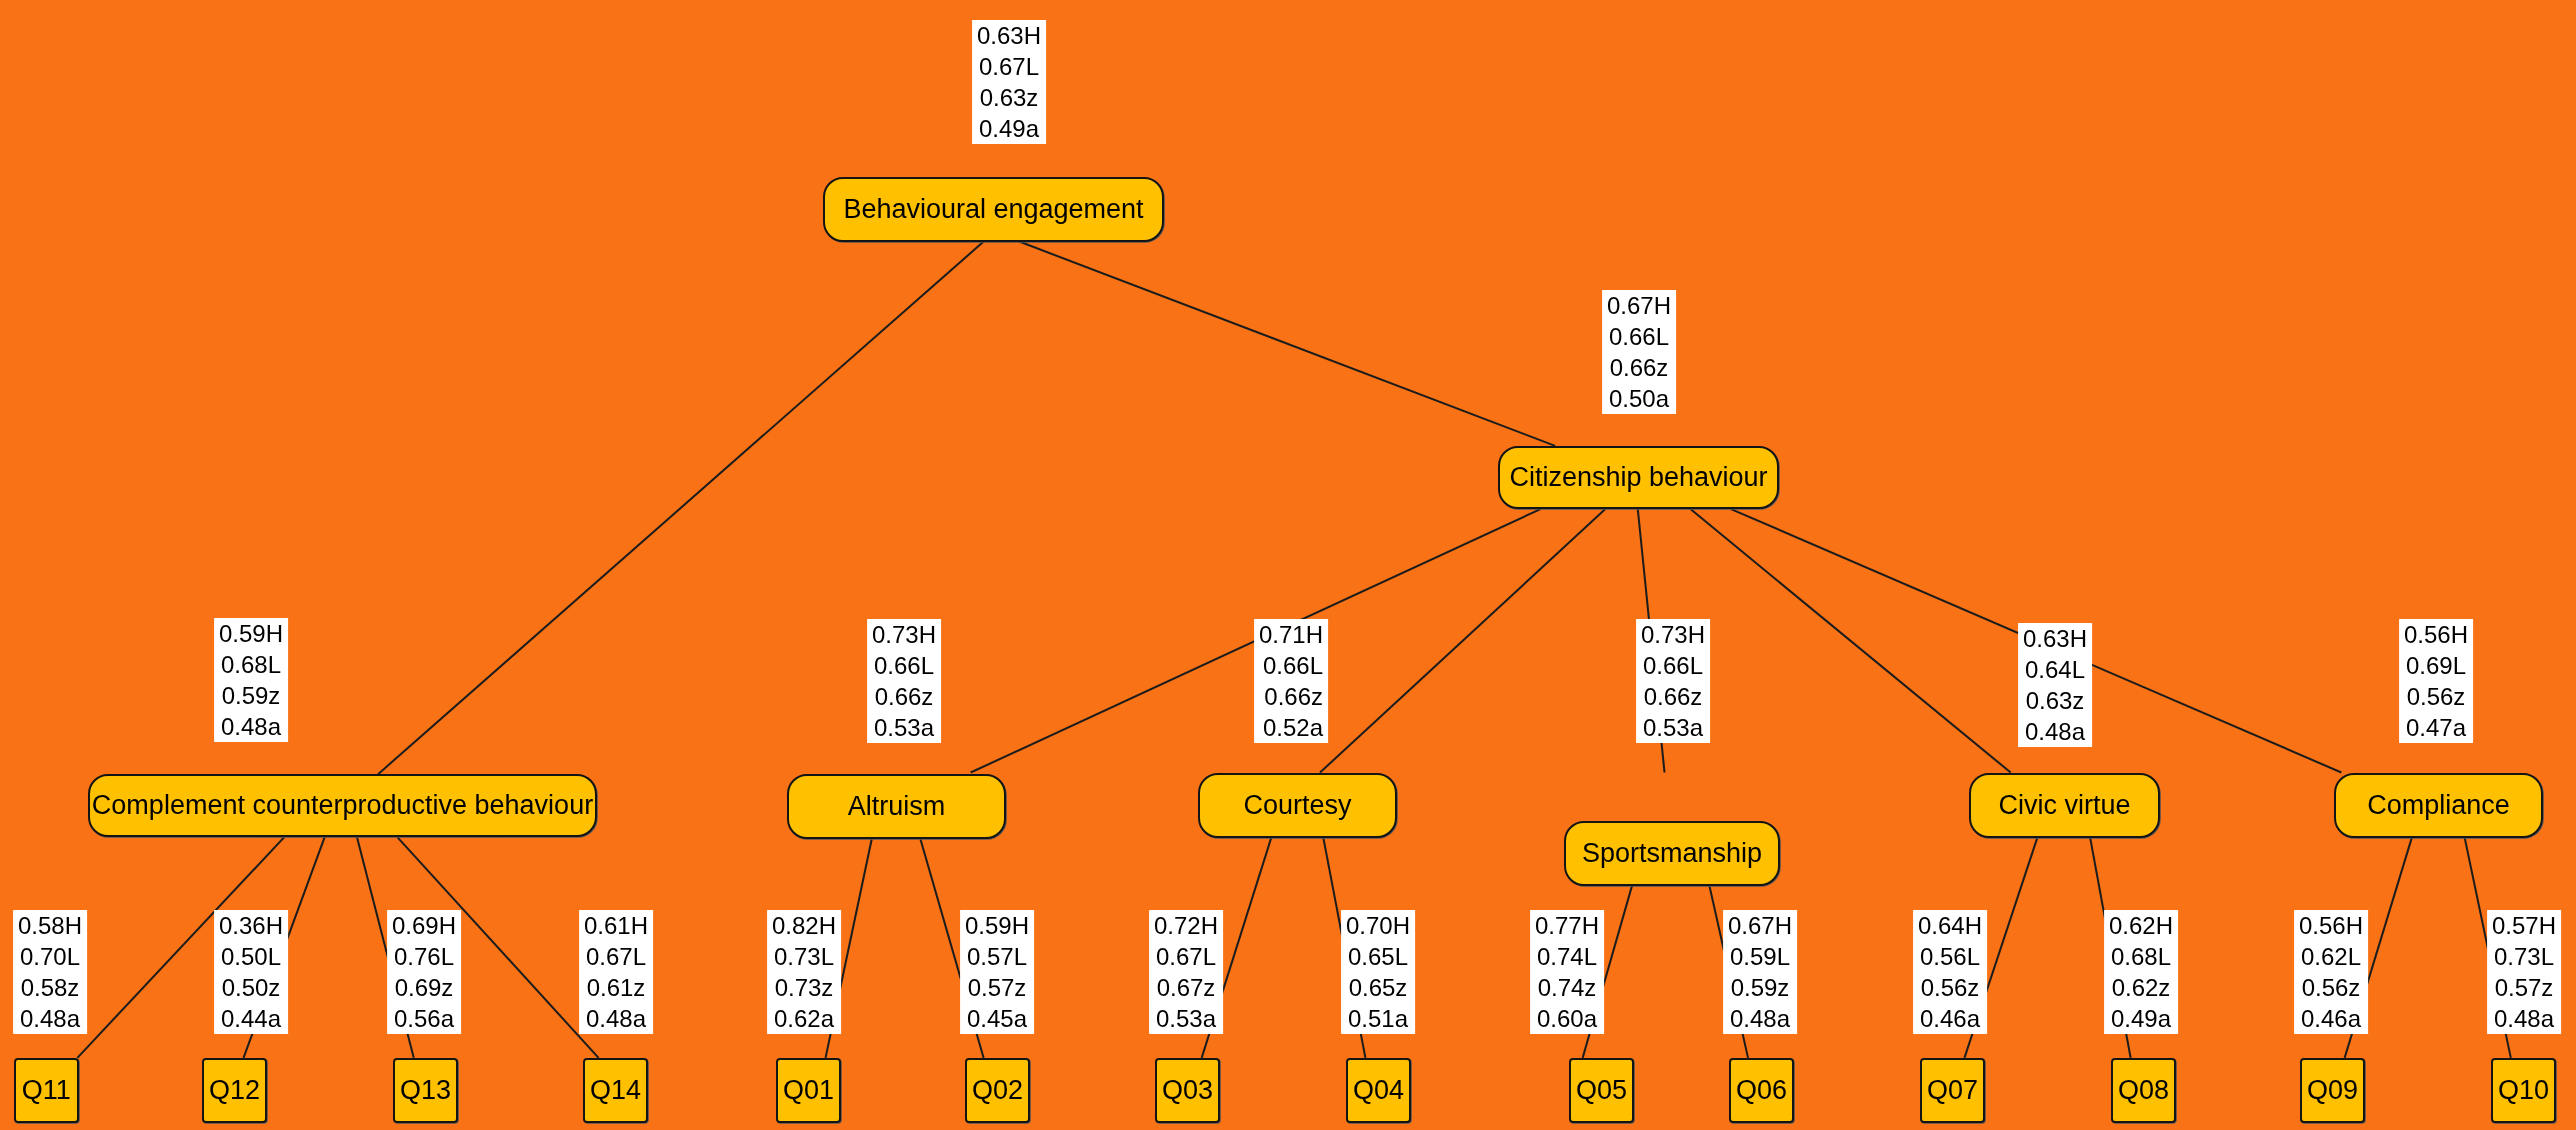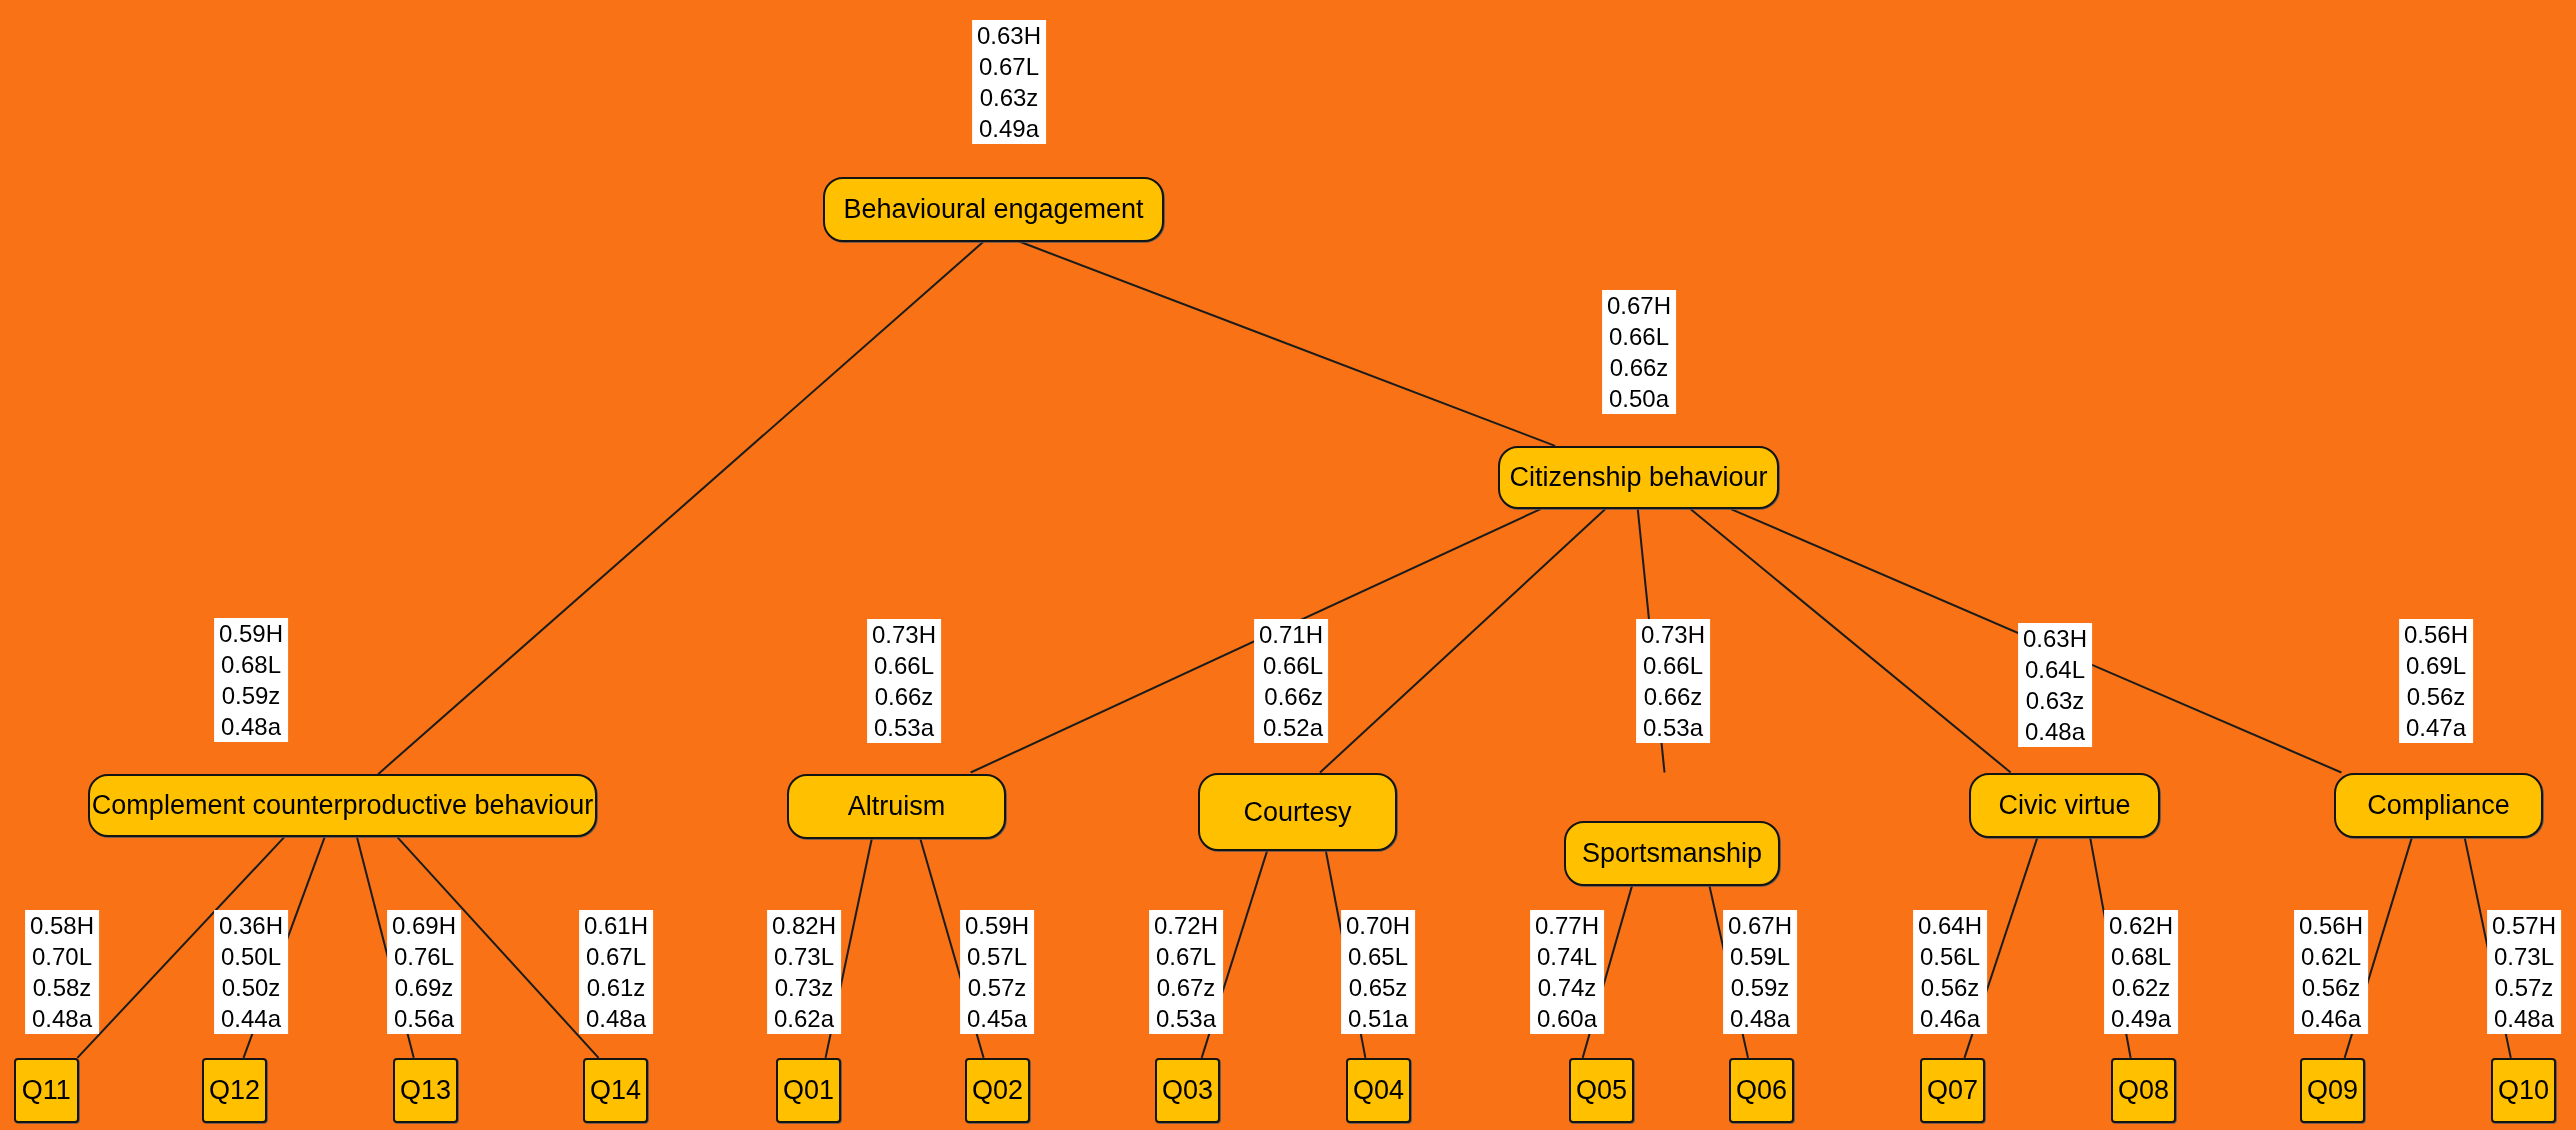"Courtesy" div.node { height: 78px -> 65px }
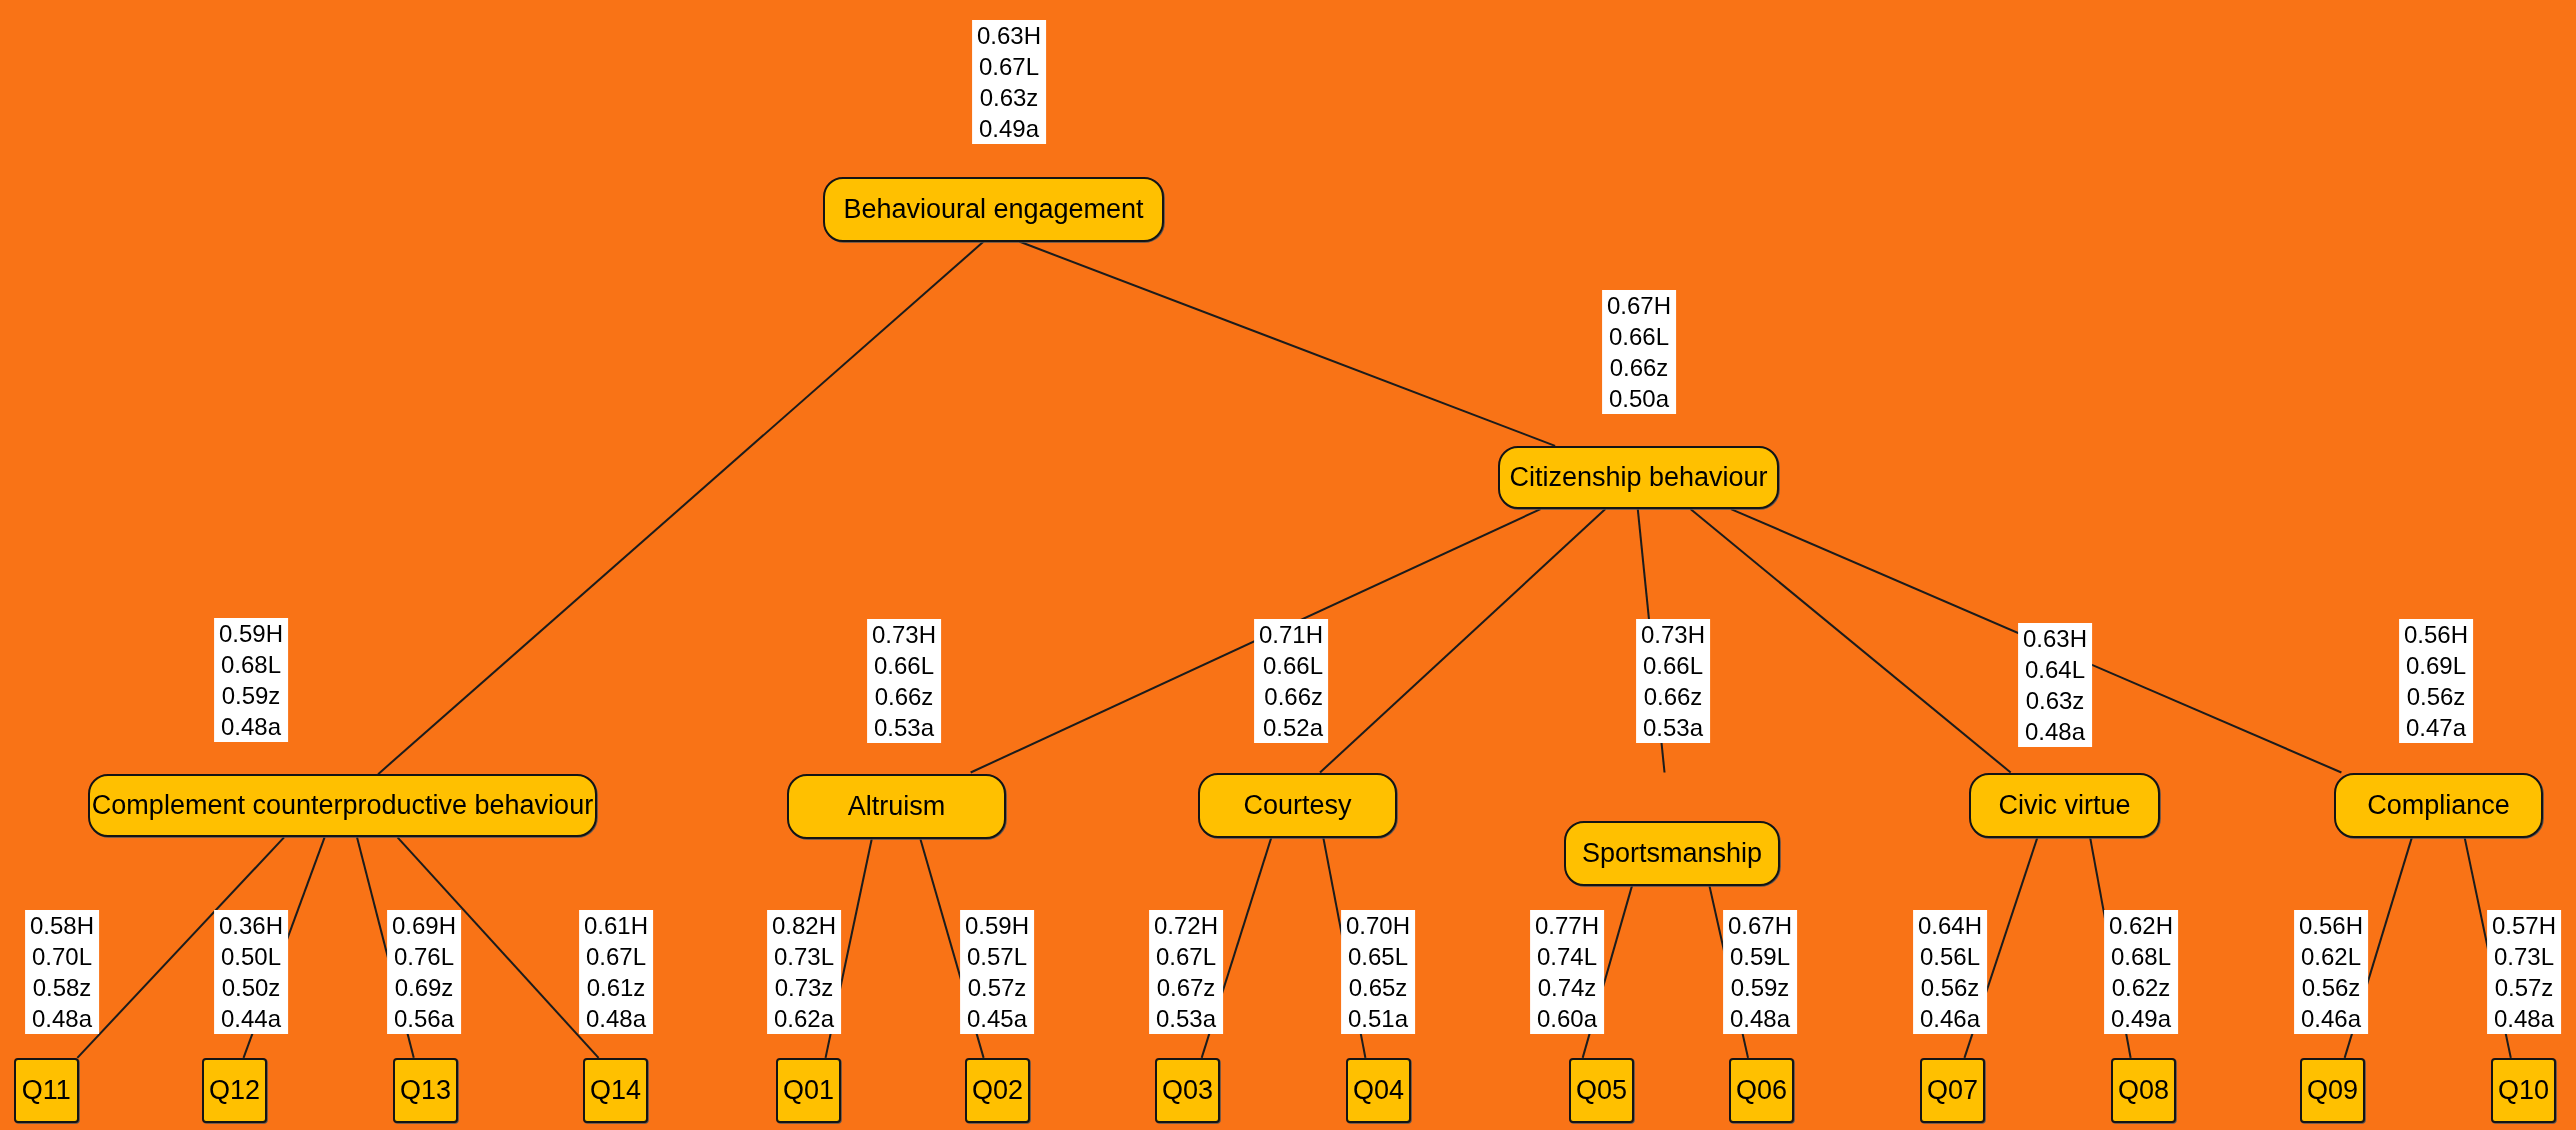"0.58H" div.loading-label { margin-left: 12px -> none }
